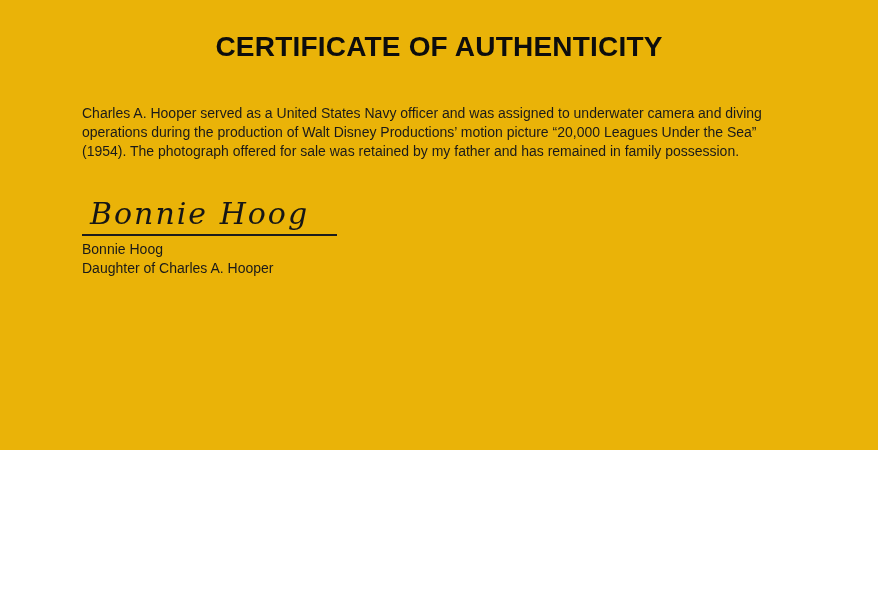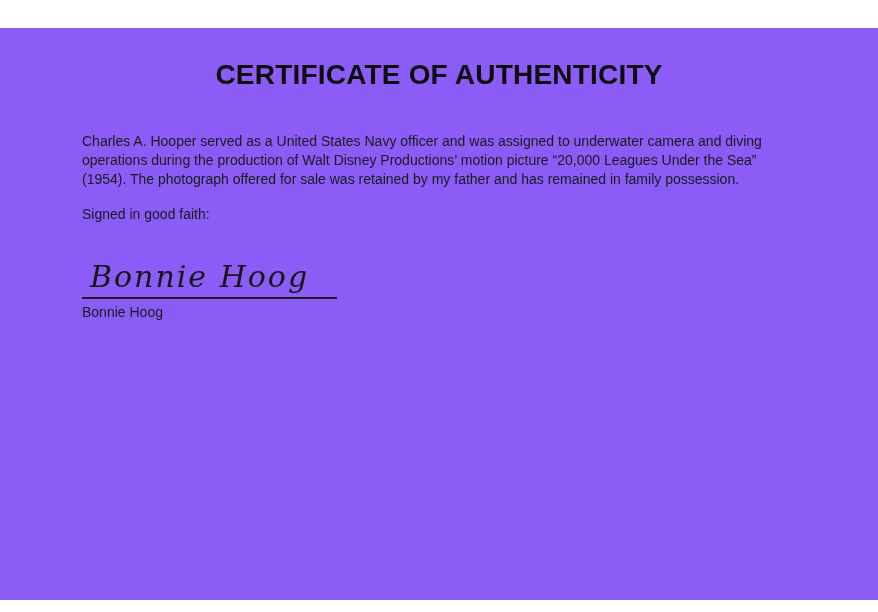"CERTIFICATE OF AUTHENTICITY" .page { background: #8b5cf6 -> #eab308; height: 572px -> 450px; margin-top: 28px -> none }
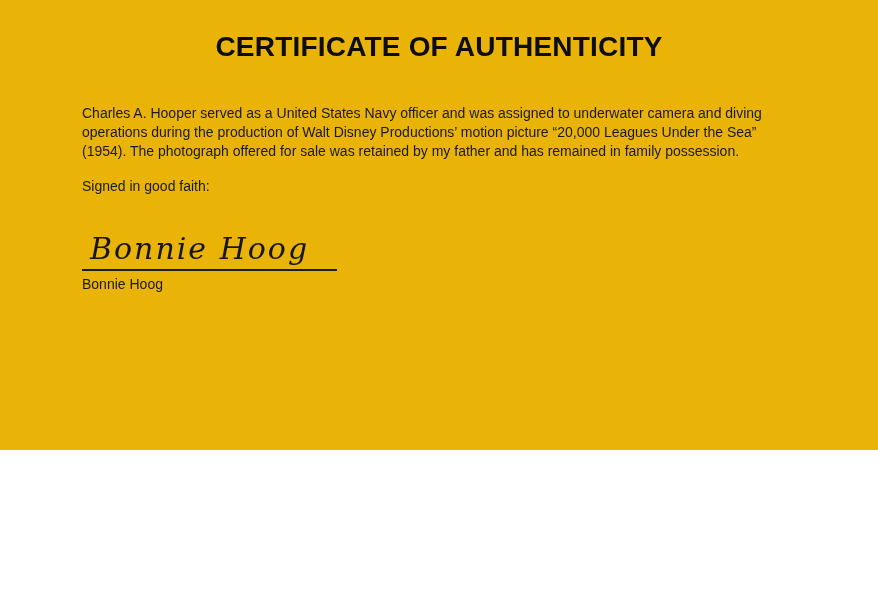"Signed in good faith:" p { html: <p>Signed in good faith:</p> -> none }
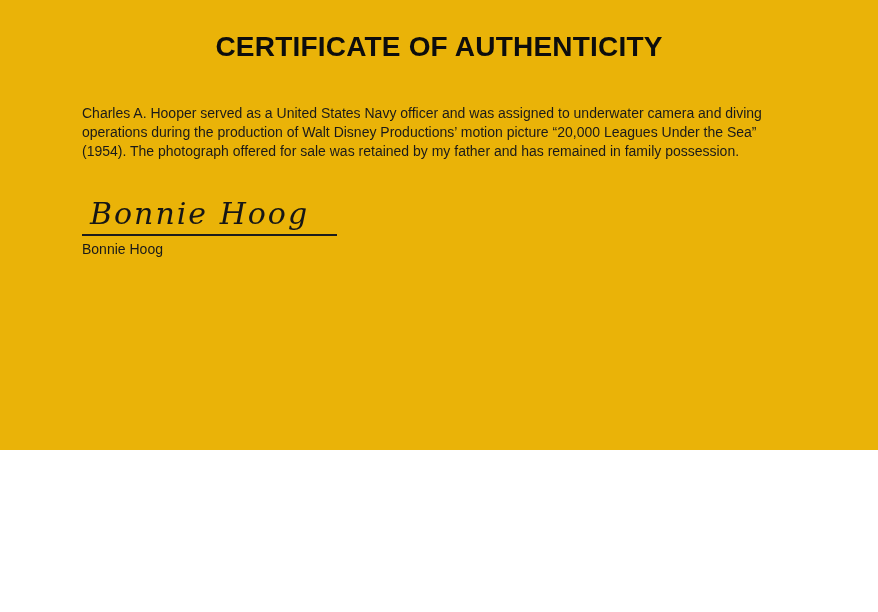"Daughter of Charles A. Hooper" div.sig-rel { html: none -> <div>Daughter of Charles A. Hooper</div> }
